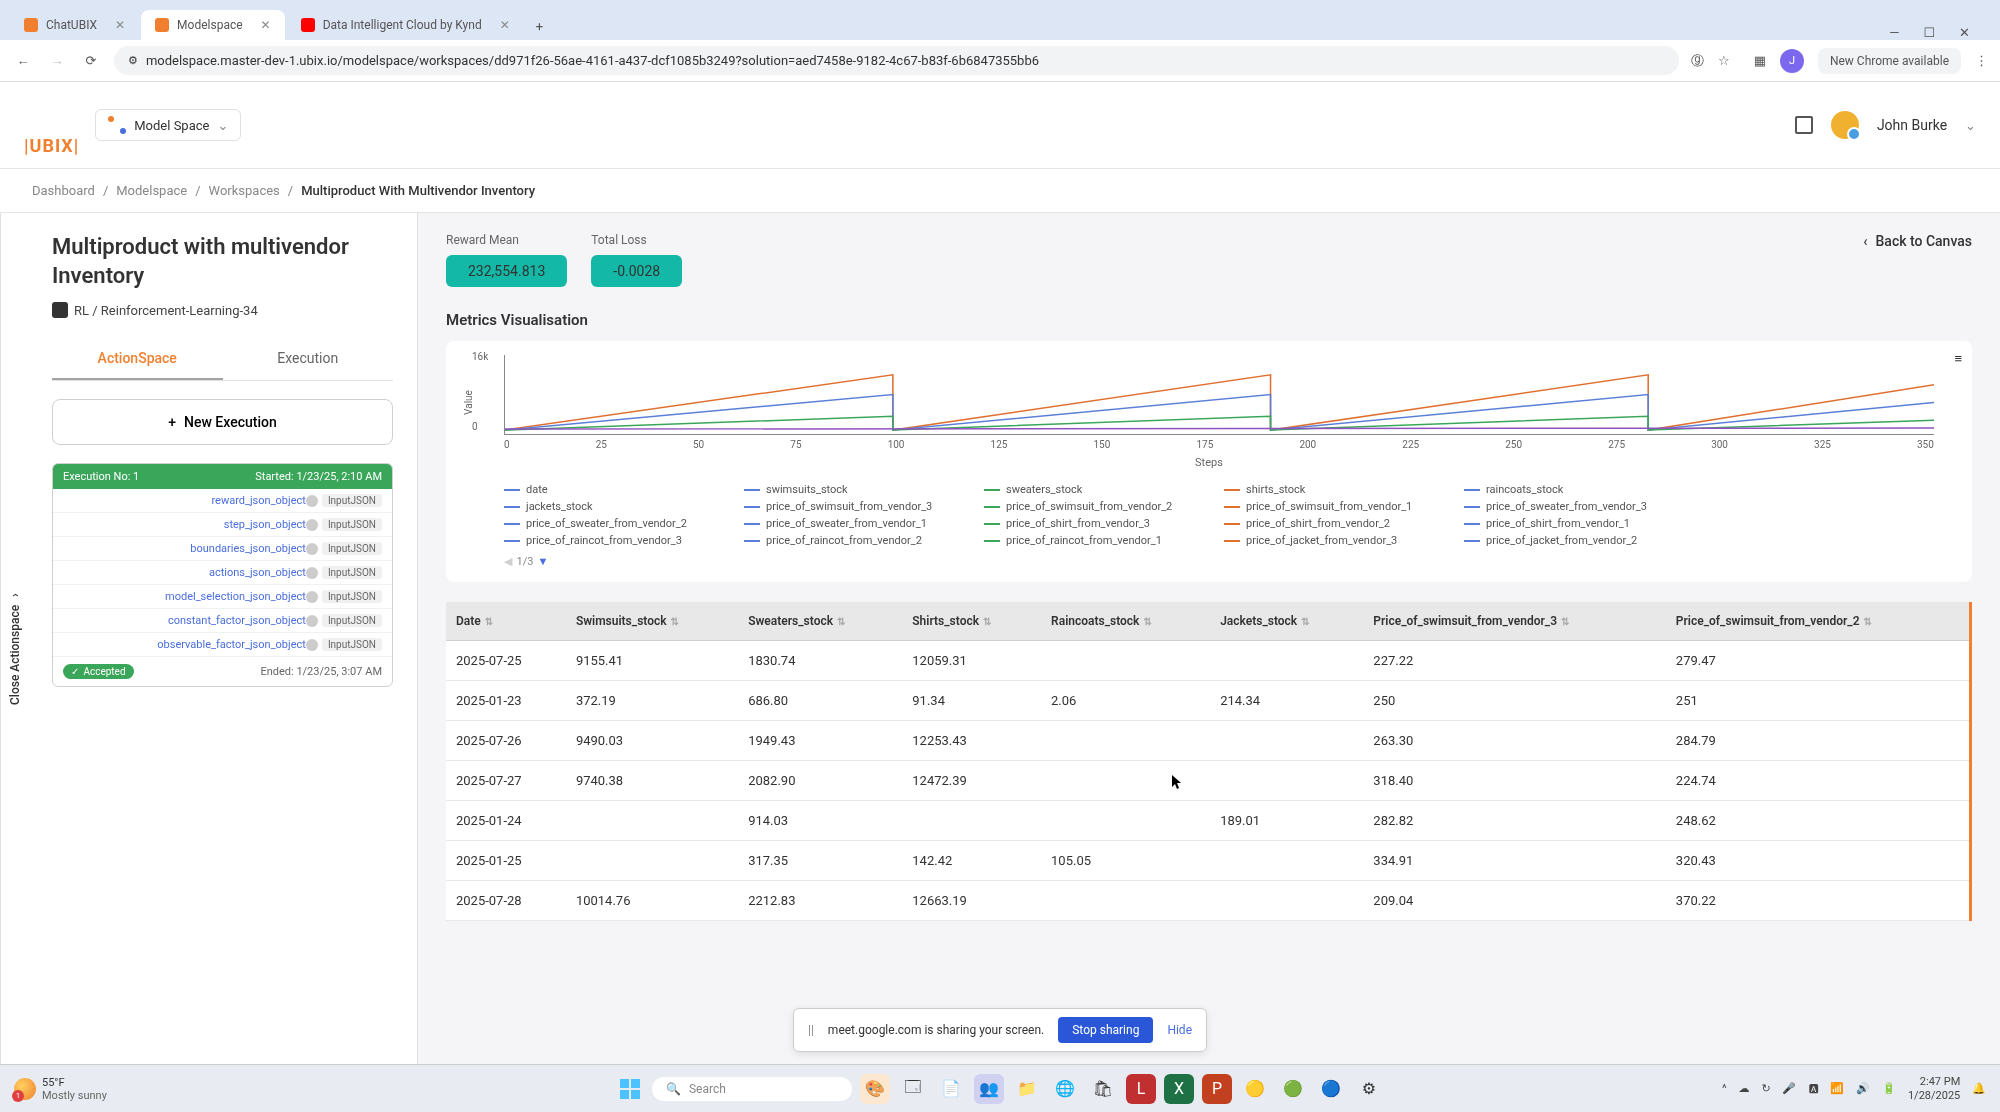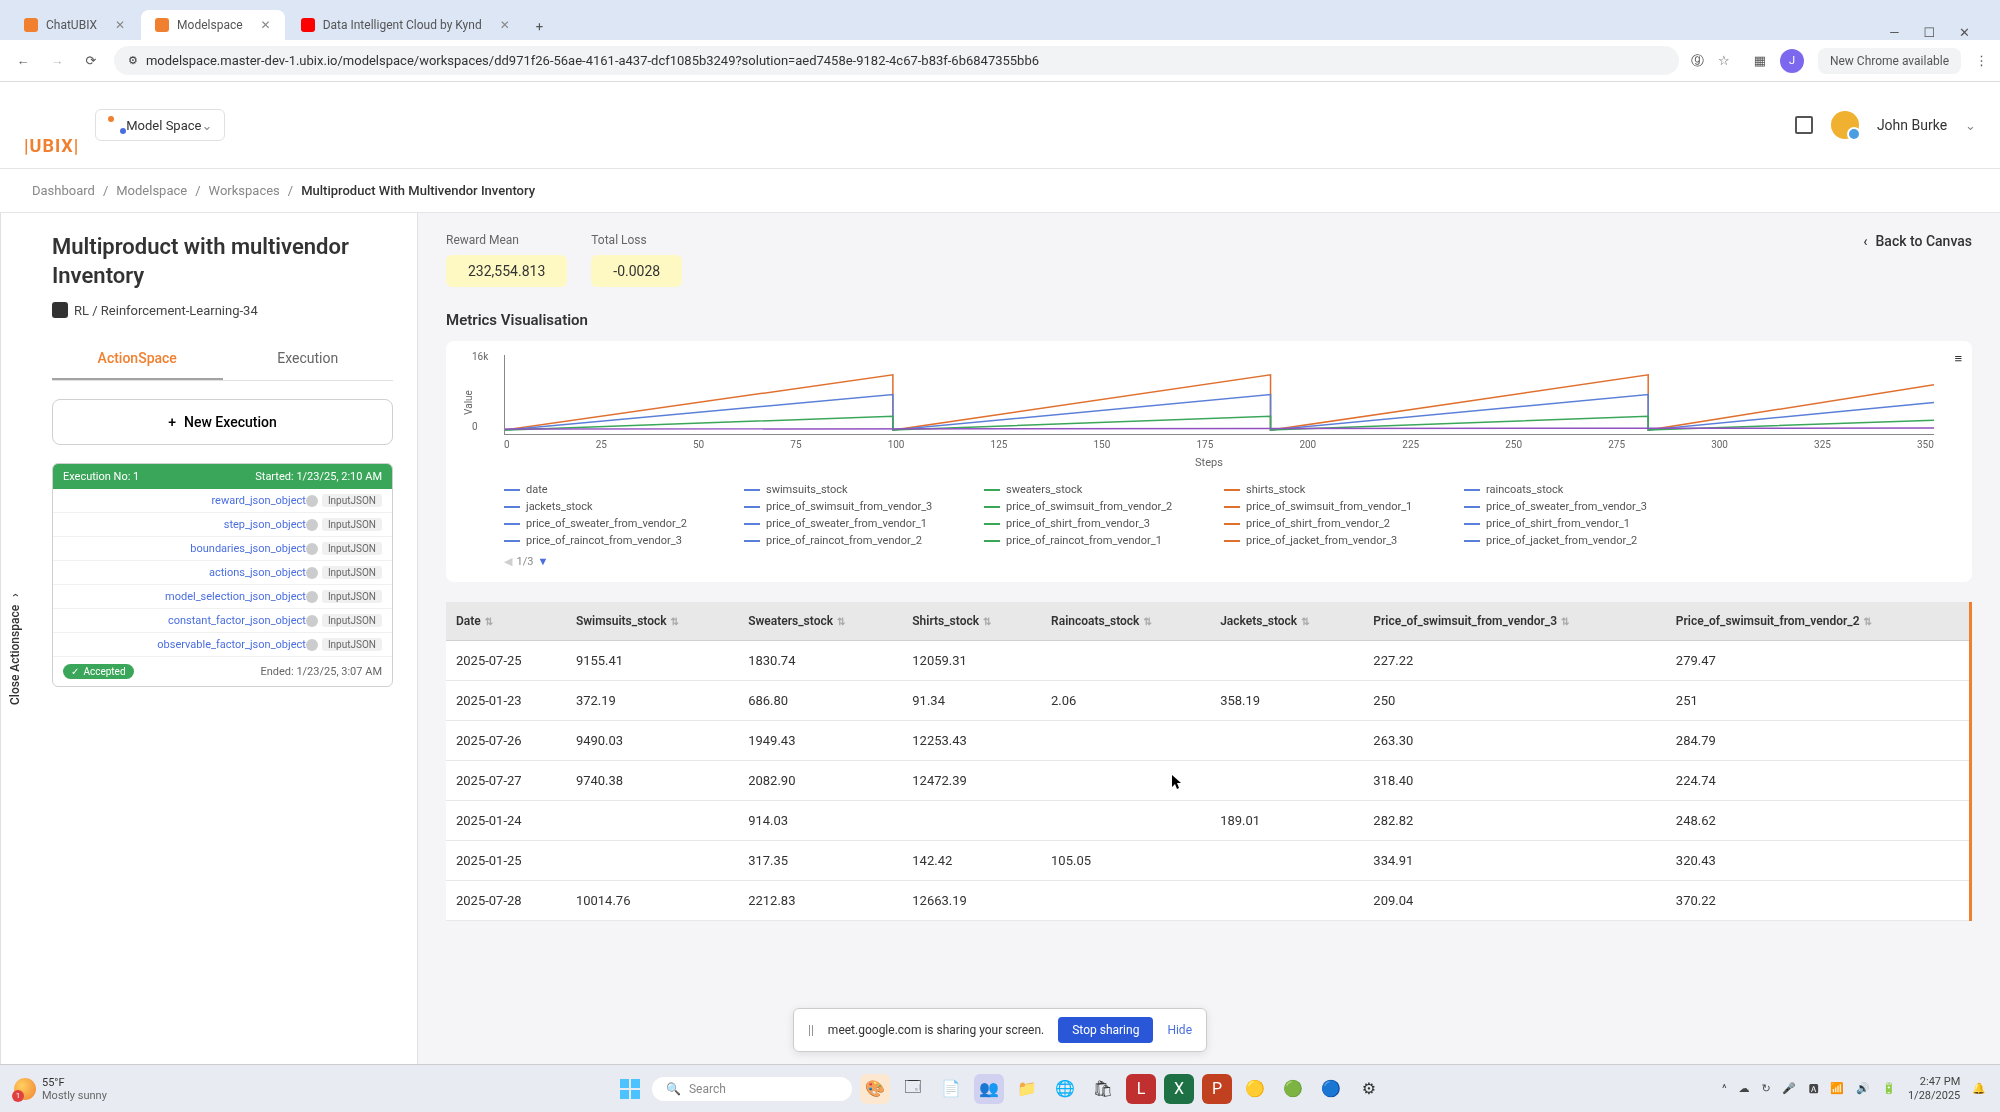"Model Space" .model-space { gap: none -> 8px }
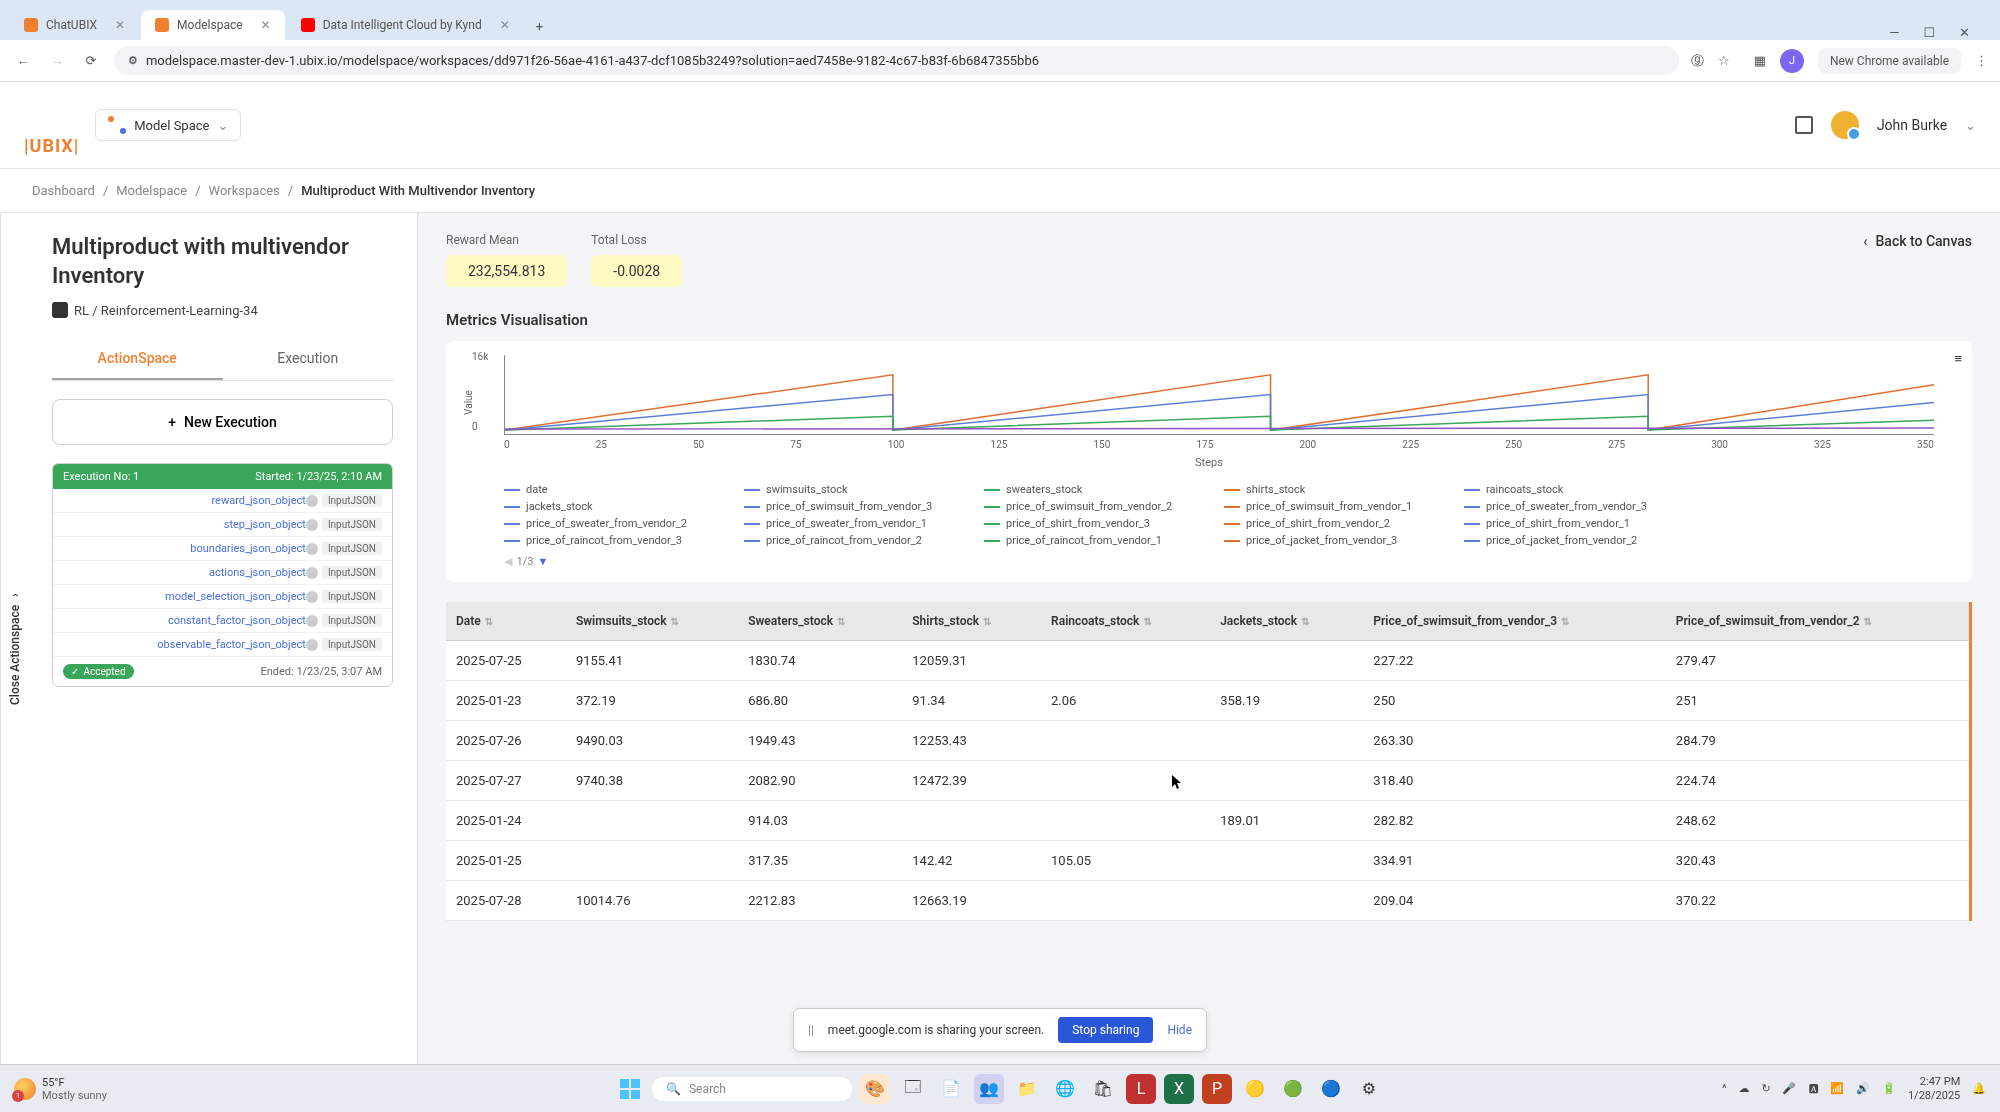"232,554.813" .metric-val { background: #fef9c3 -> #14b8a6 }
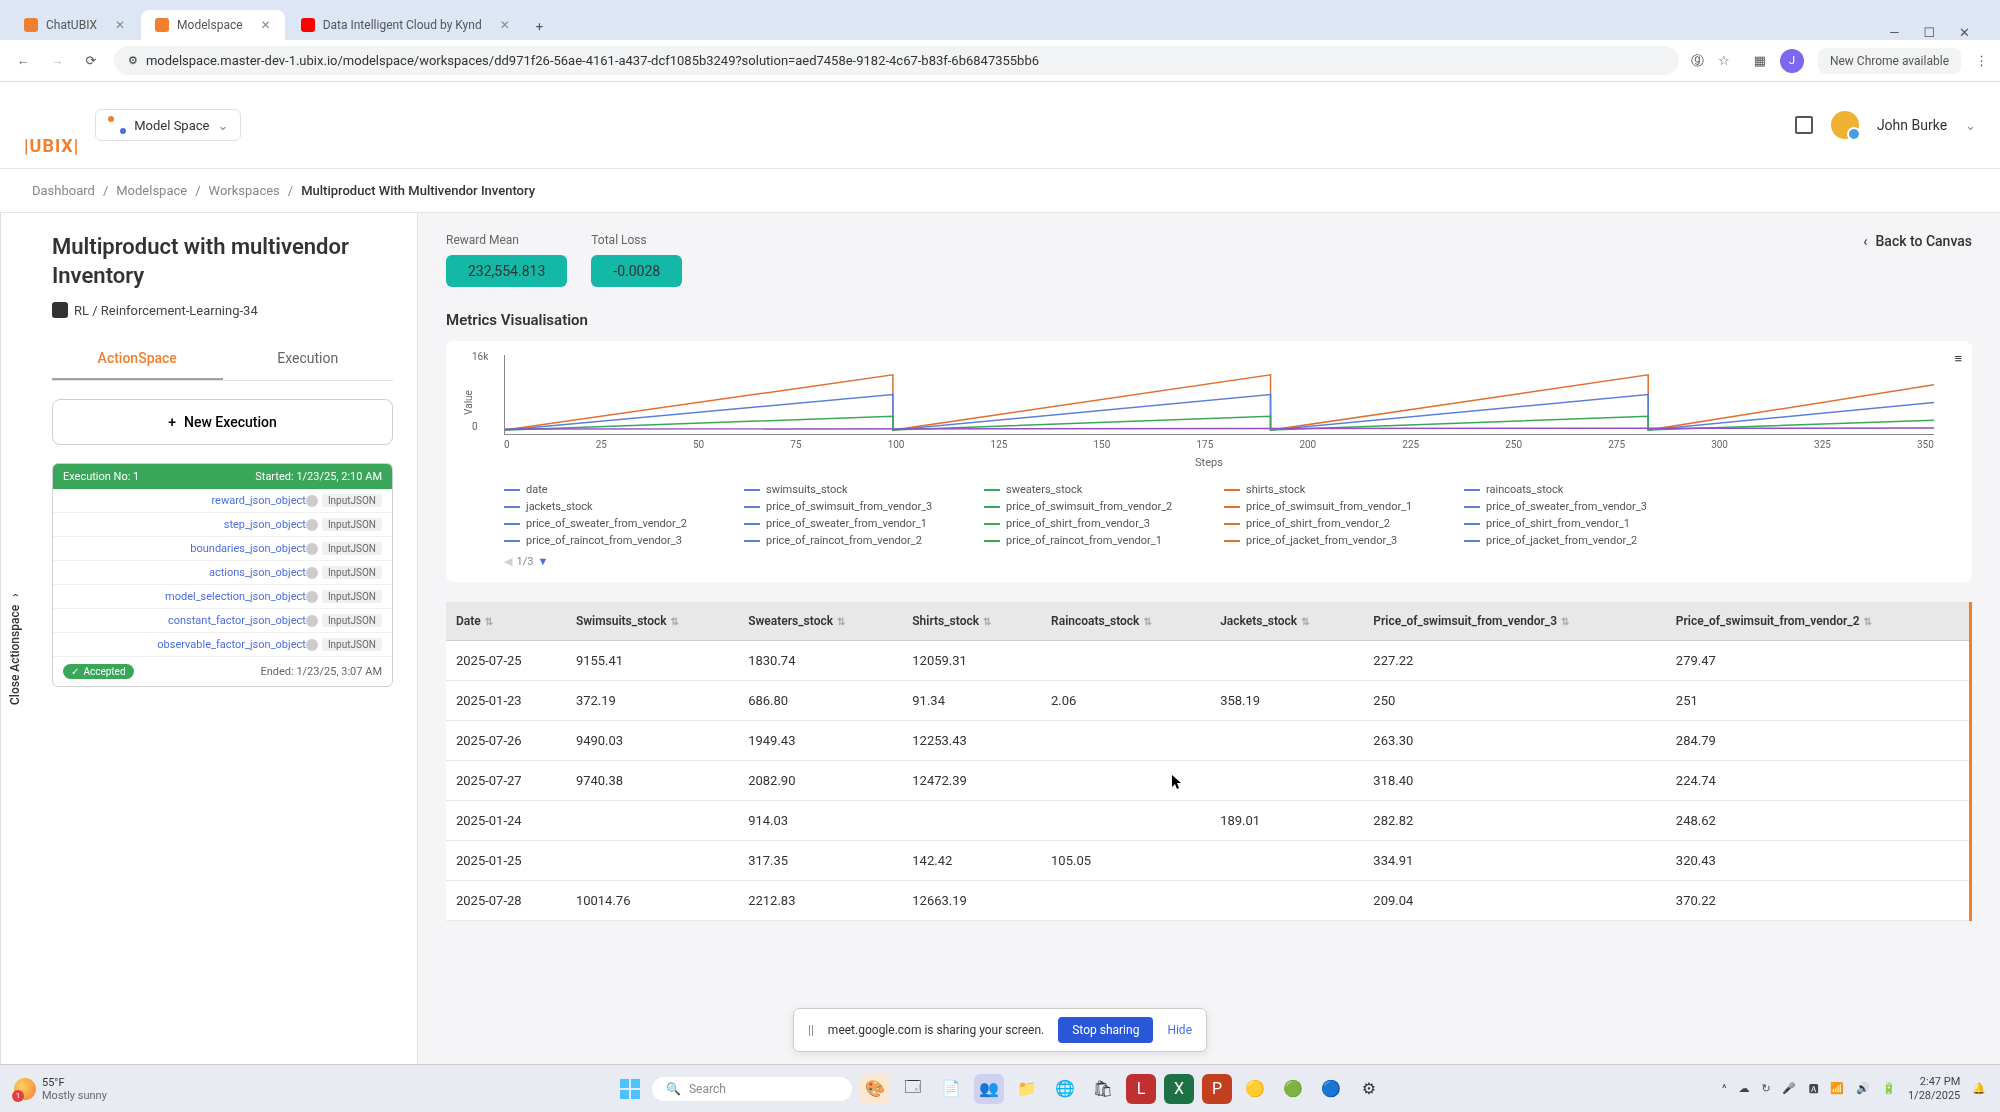"358.19" td { text: 358.19 -> 214.34 }
